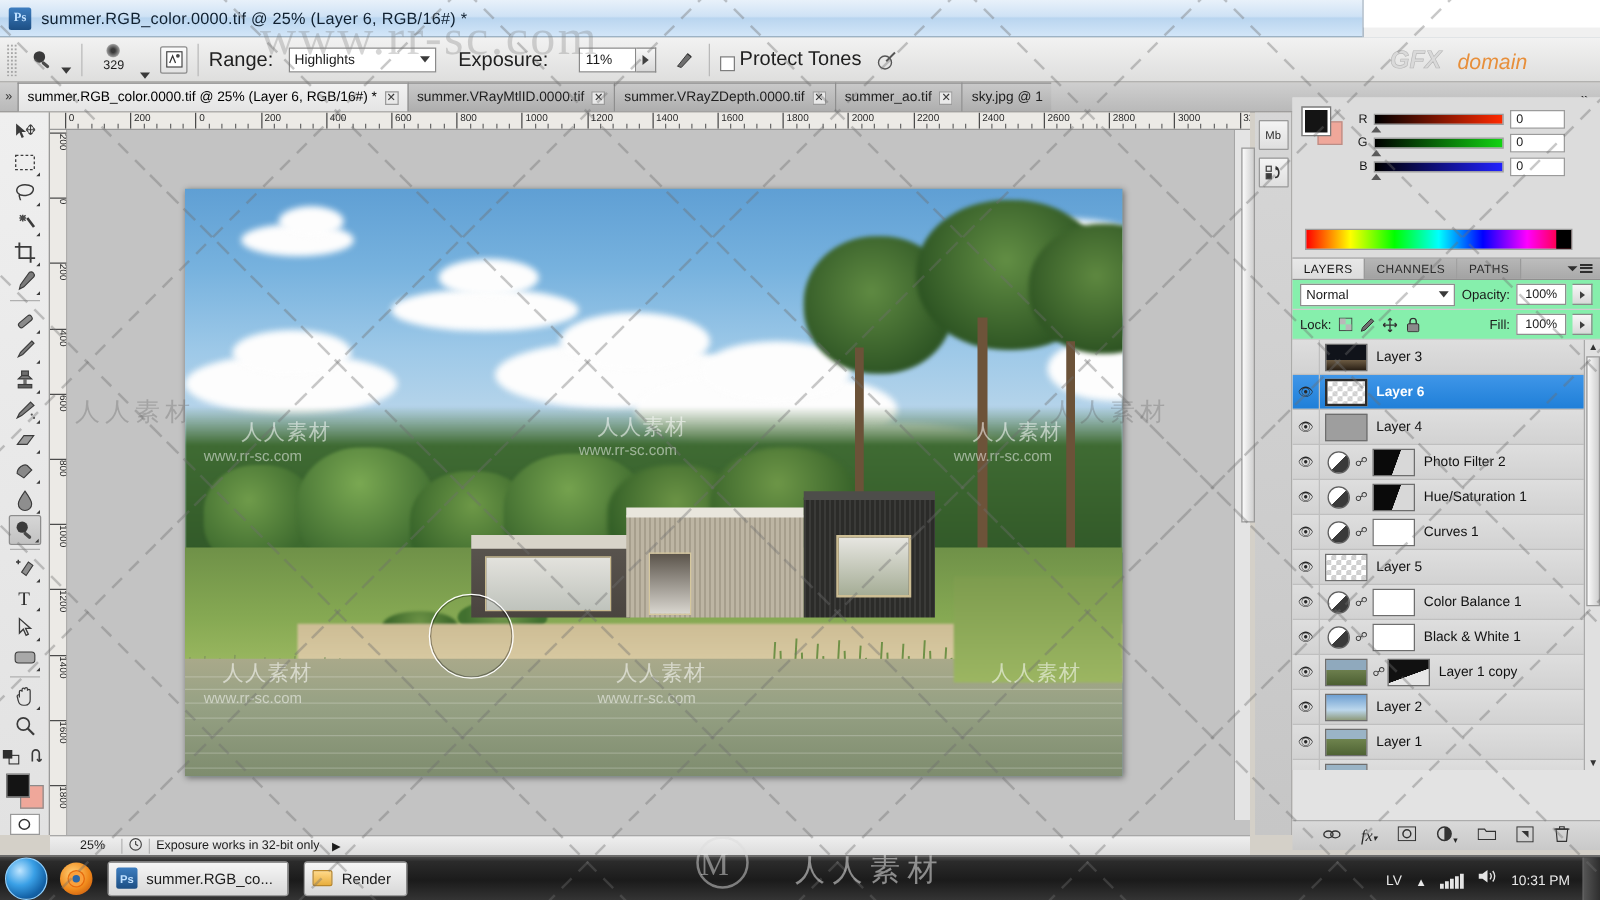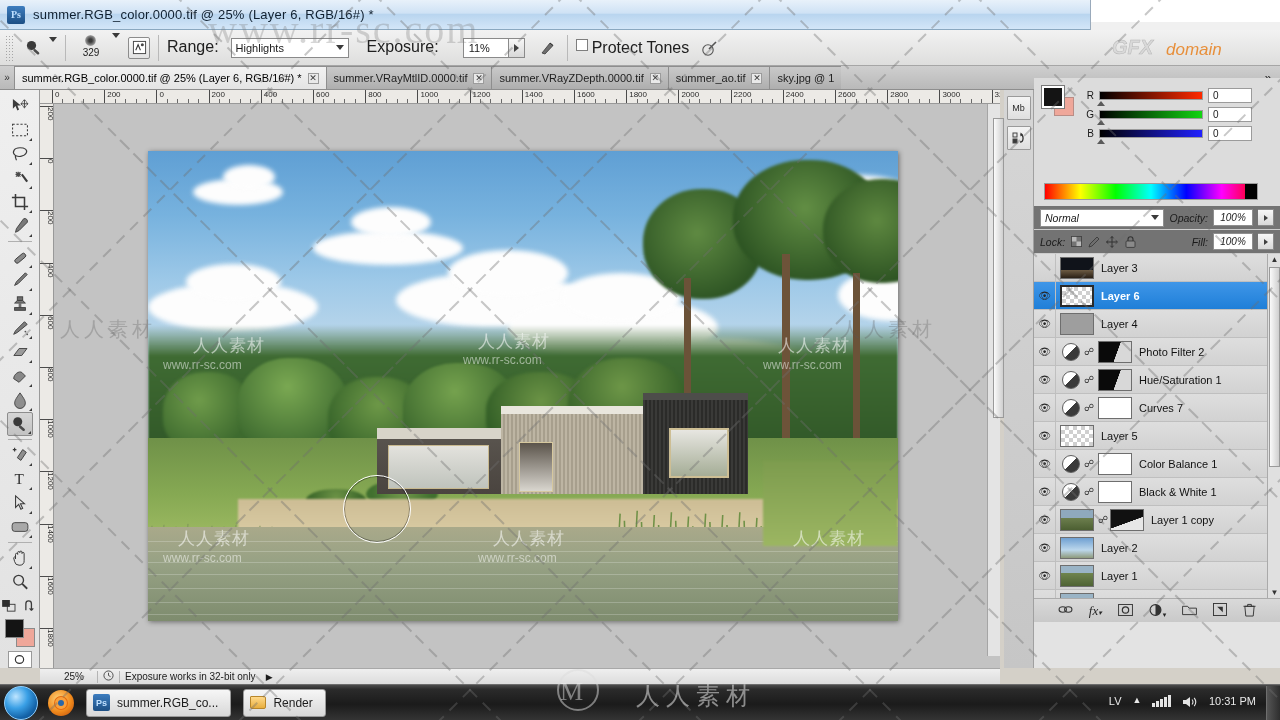"329" .ob-item { align-items: flex-start -> flex-end }
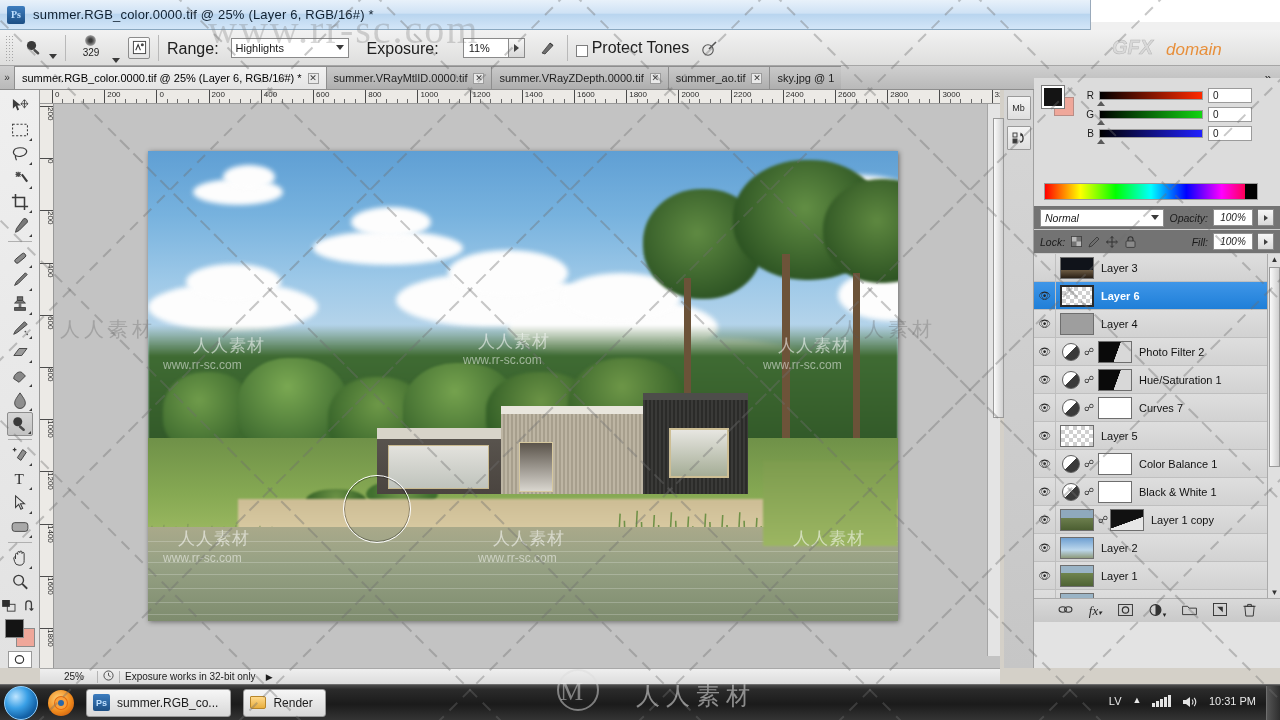"LAYERS" div.paneltabs { html: none -> <div> <div>LAYERS</div> <div>CHANNELS</div> <div>PATHS</div> <div> <span></span> <span></span> </div> </div> }
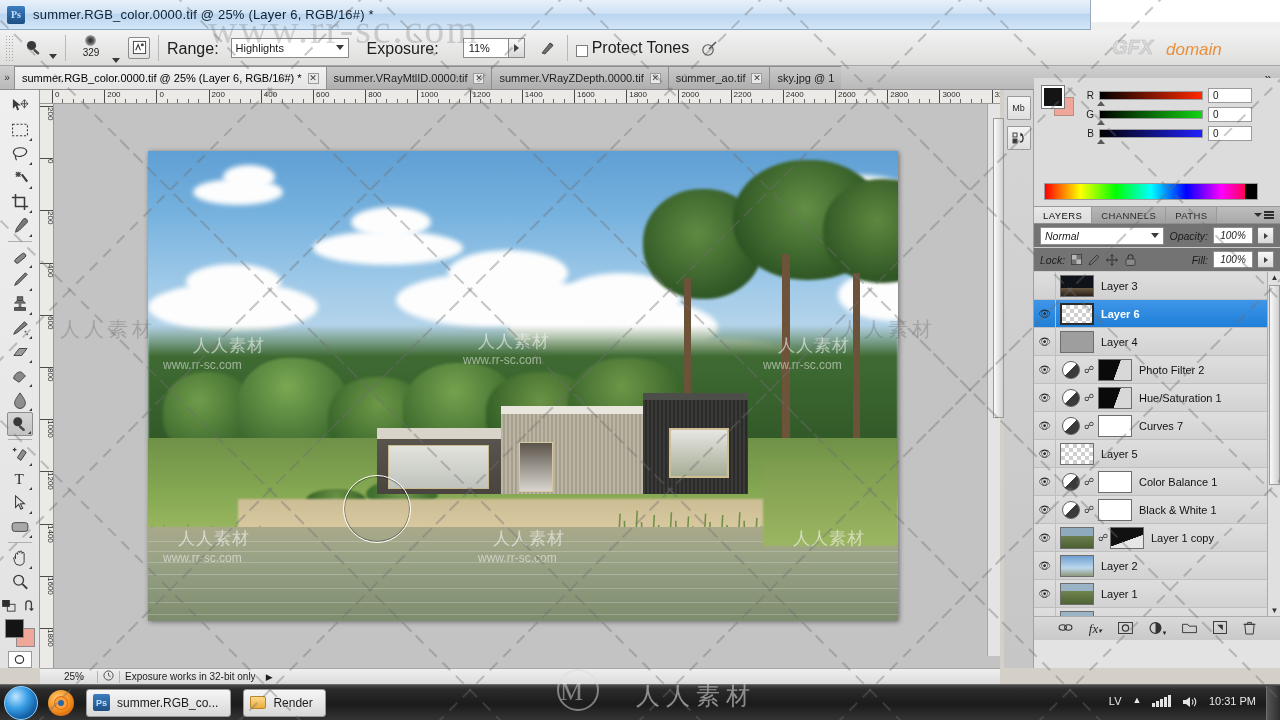"Normal" .lrow { background: #737373 -> #86efac; font-style: italic -> none }
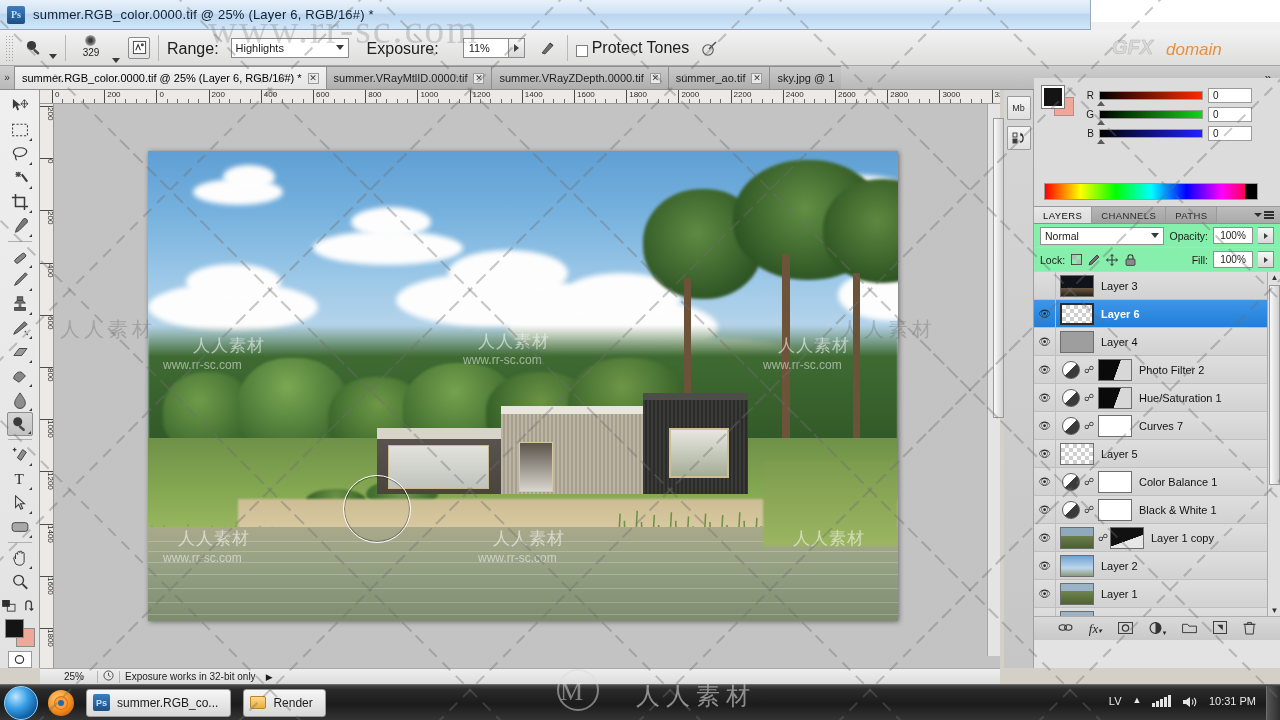"Curves 7" span.lname { text: 7 -> 1 }
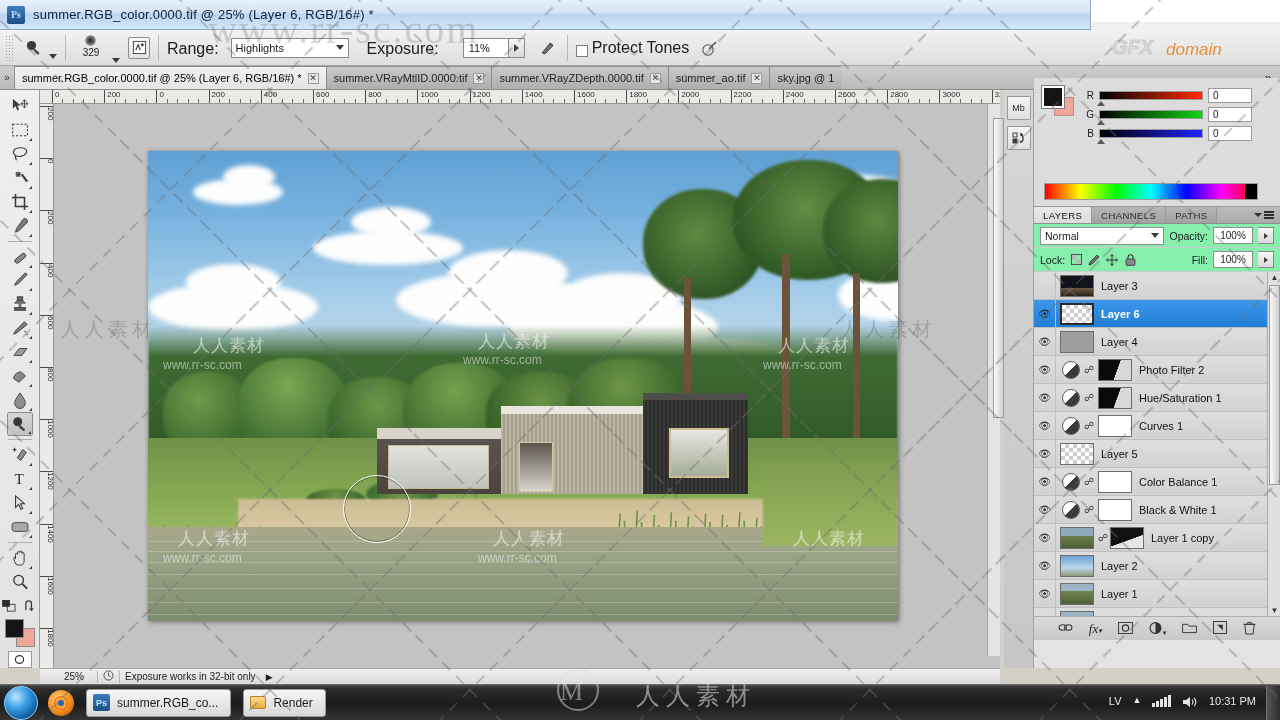"fx▾" #layerfooter { margin-top: none -> 40px }
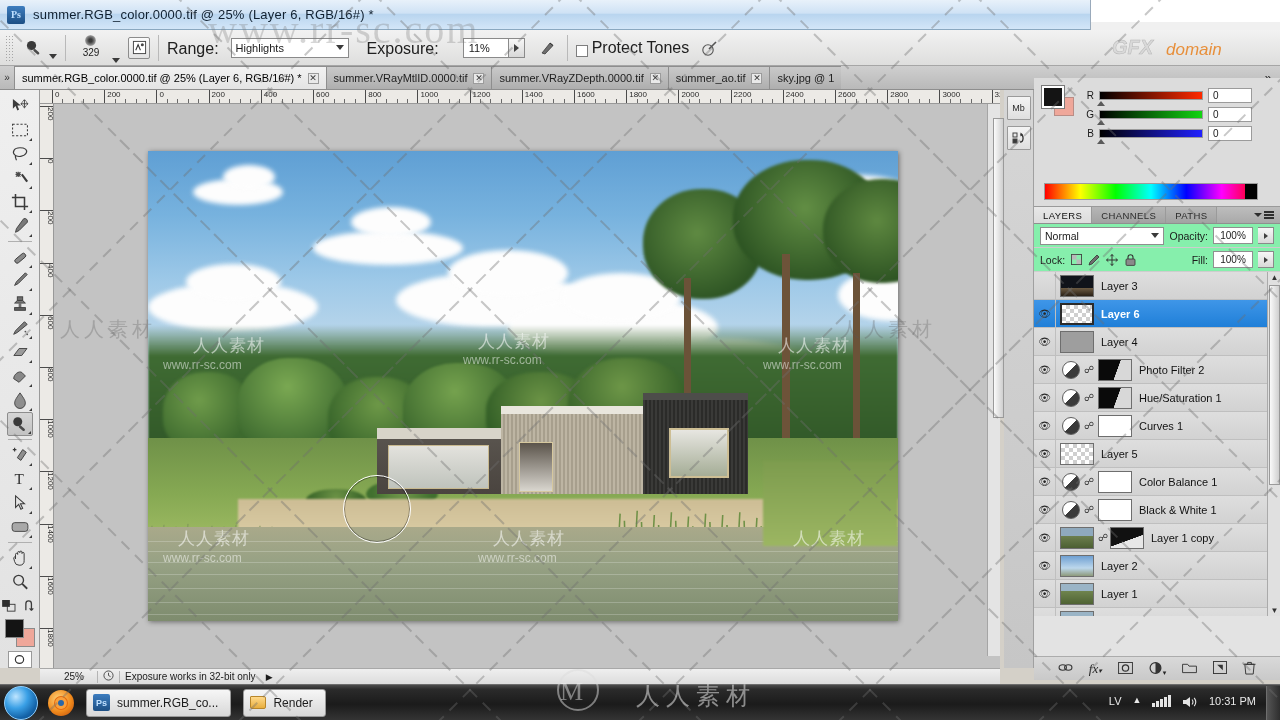"LV" .tray { align-items: flex-start -> flex-end }
